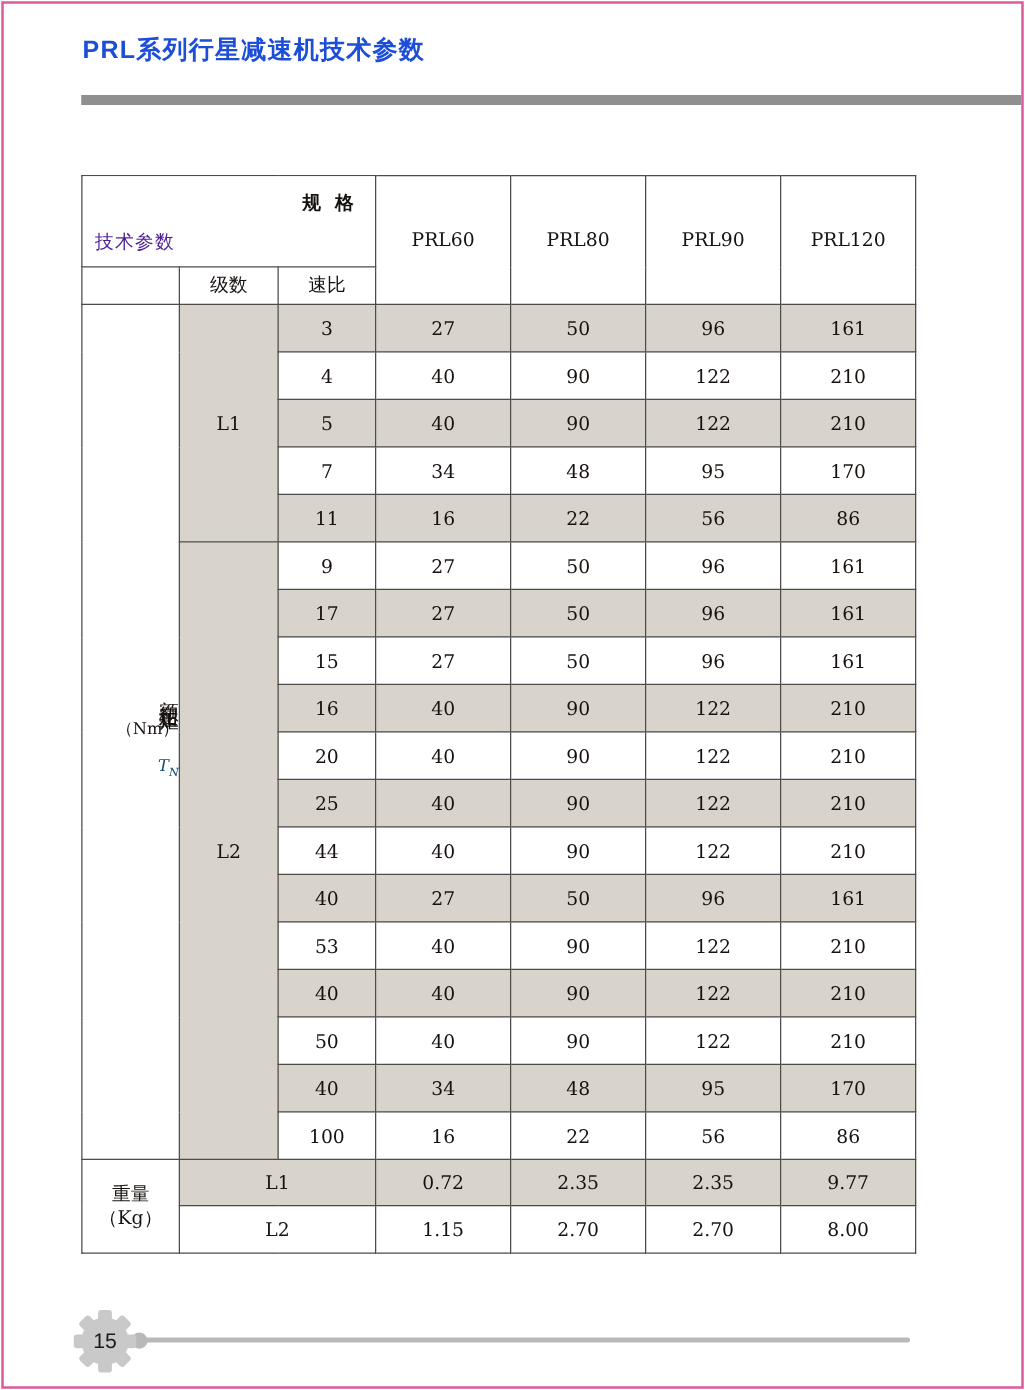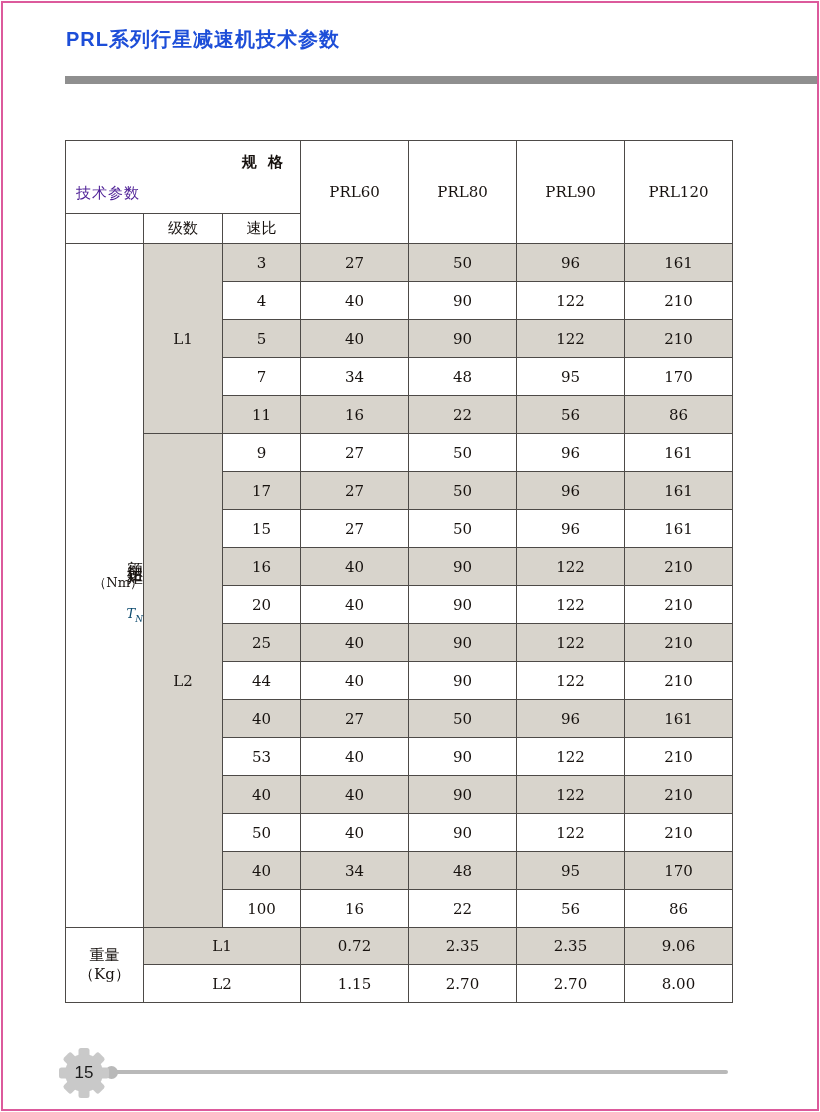"9.06" td { text: 9.06 -> 9.77 }
